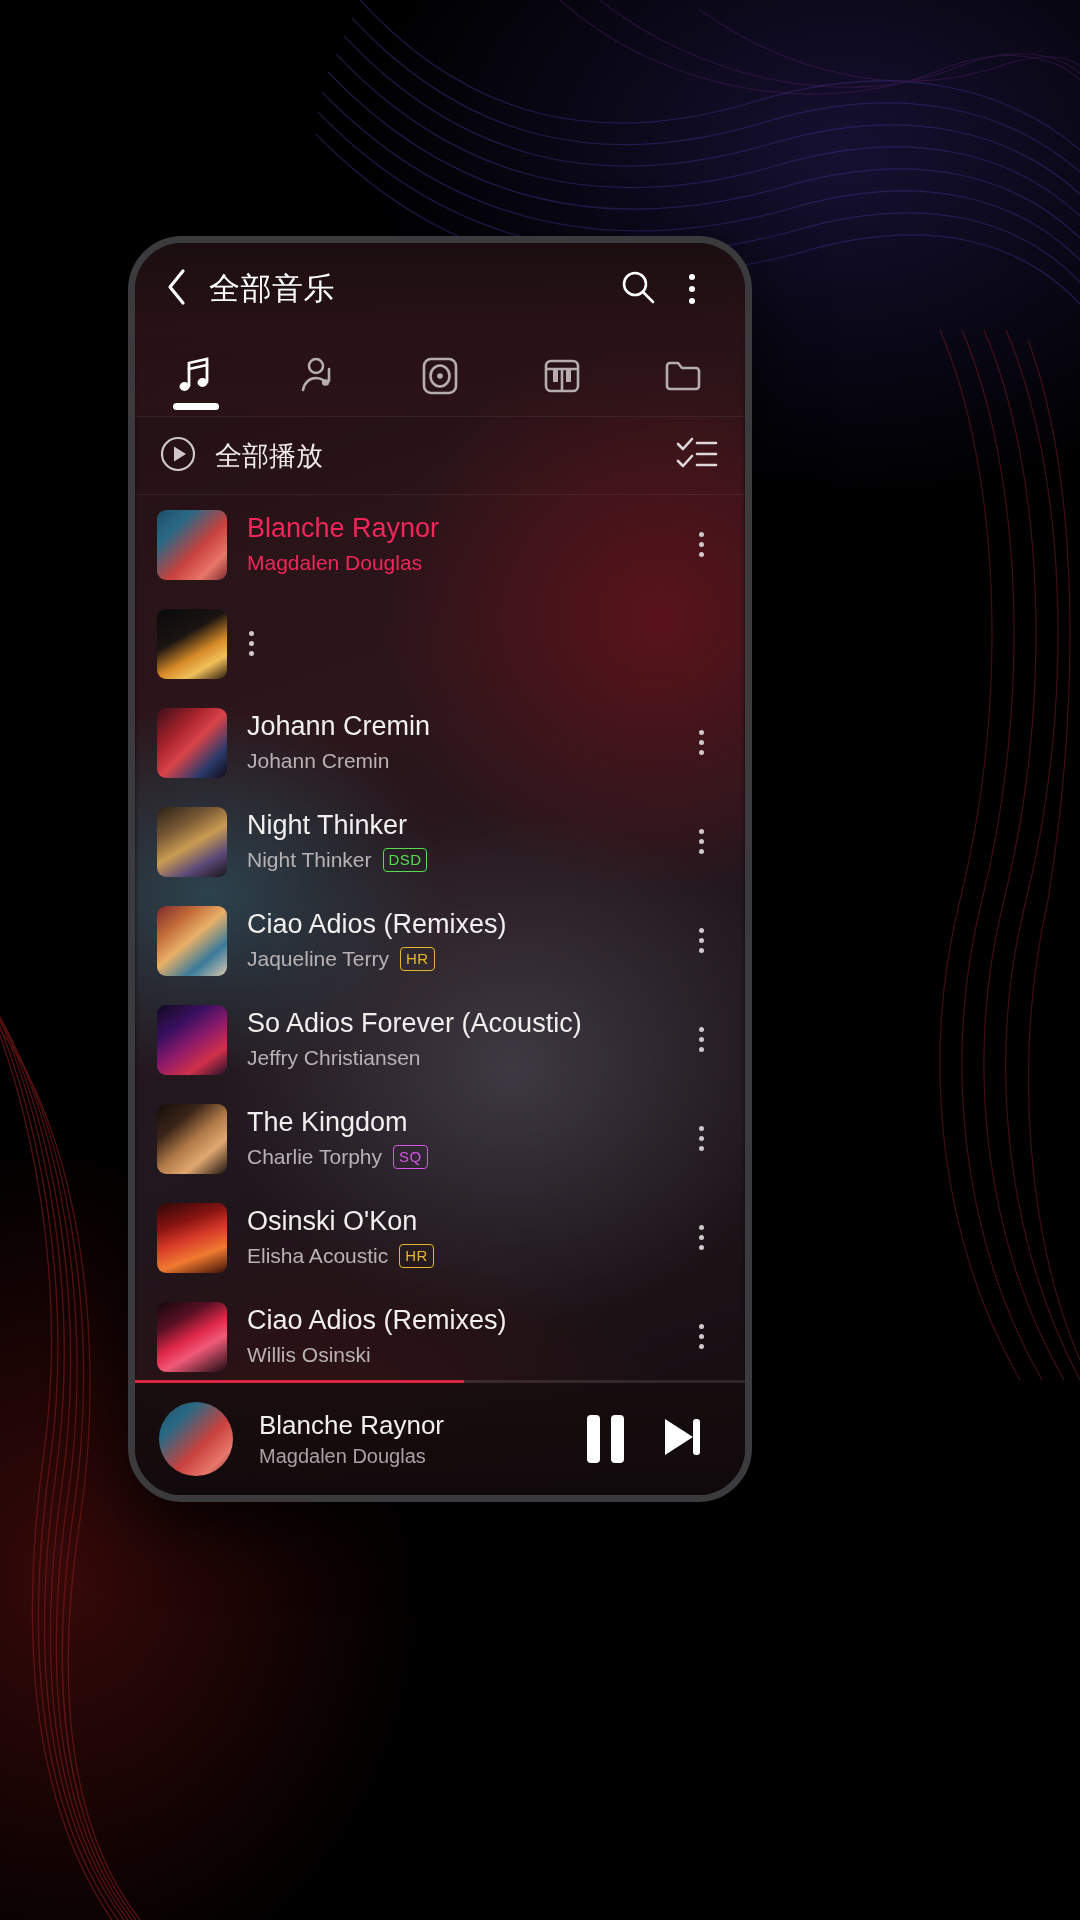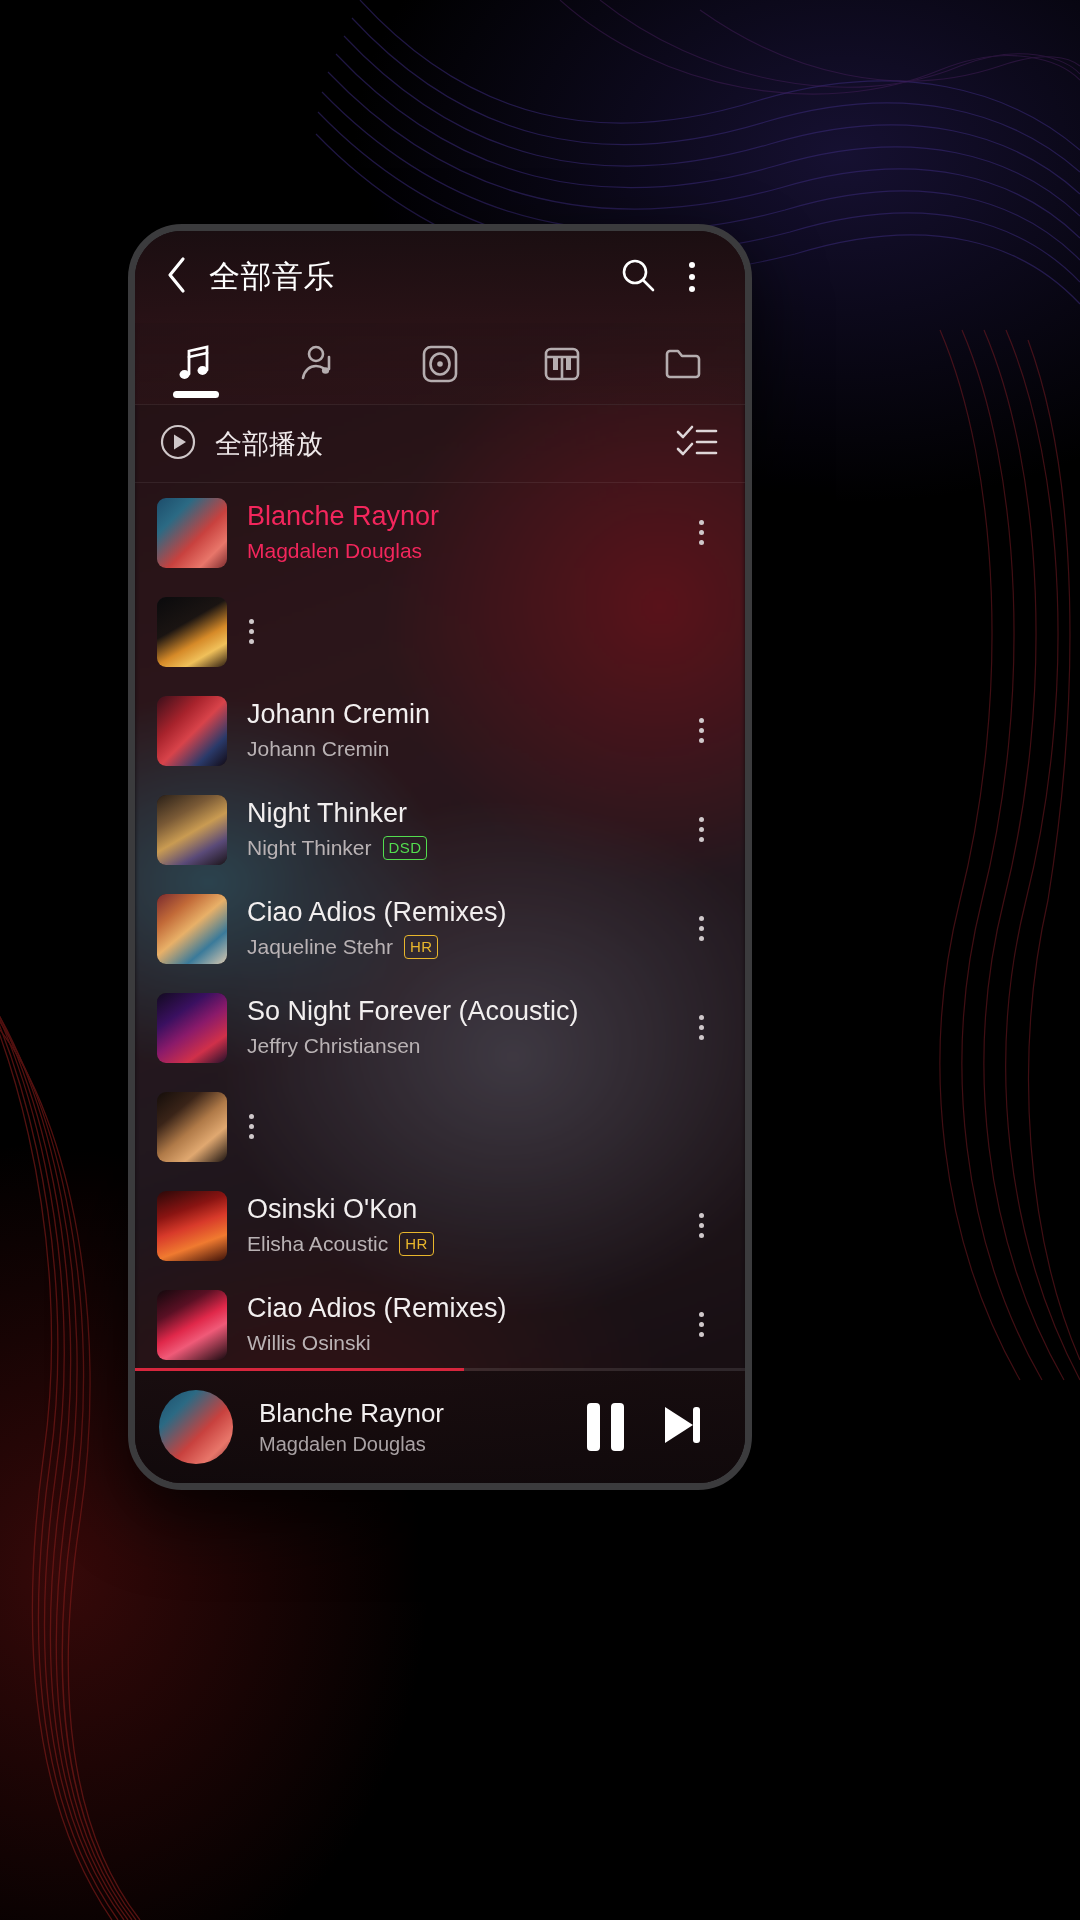"全部音乐" #phone { top: 224px -> 236px }
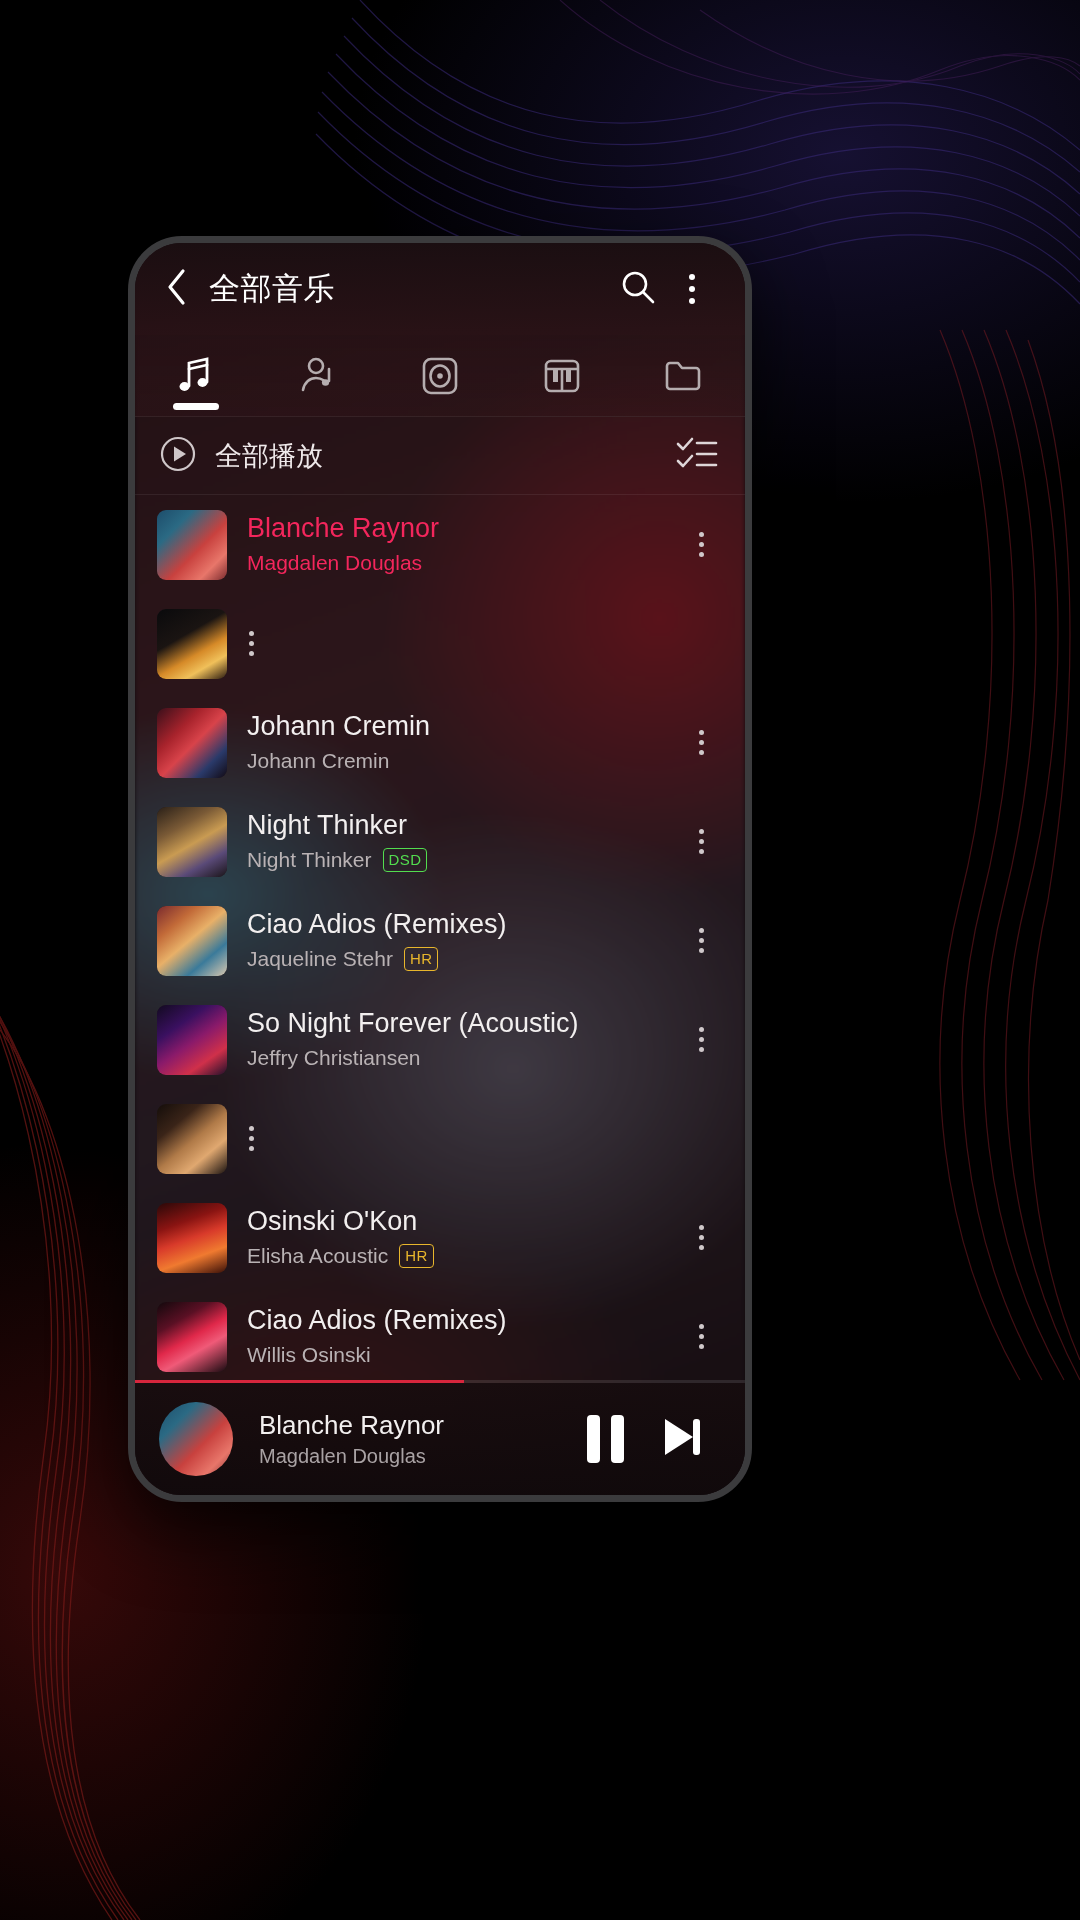"Jaqueline Stehr" span { text: Stehr -> Terry }
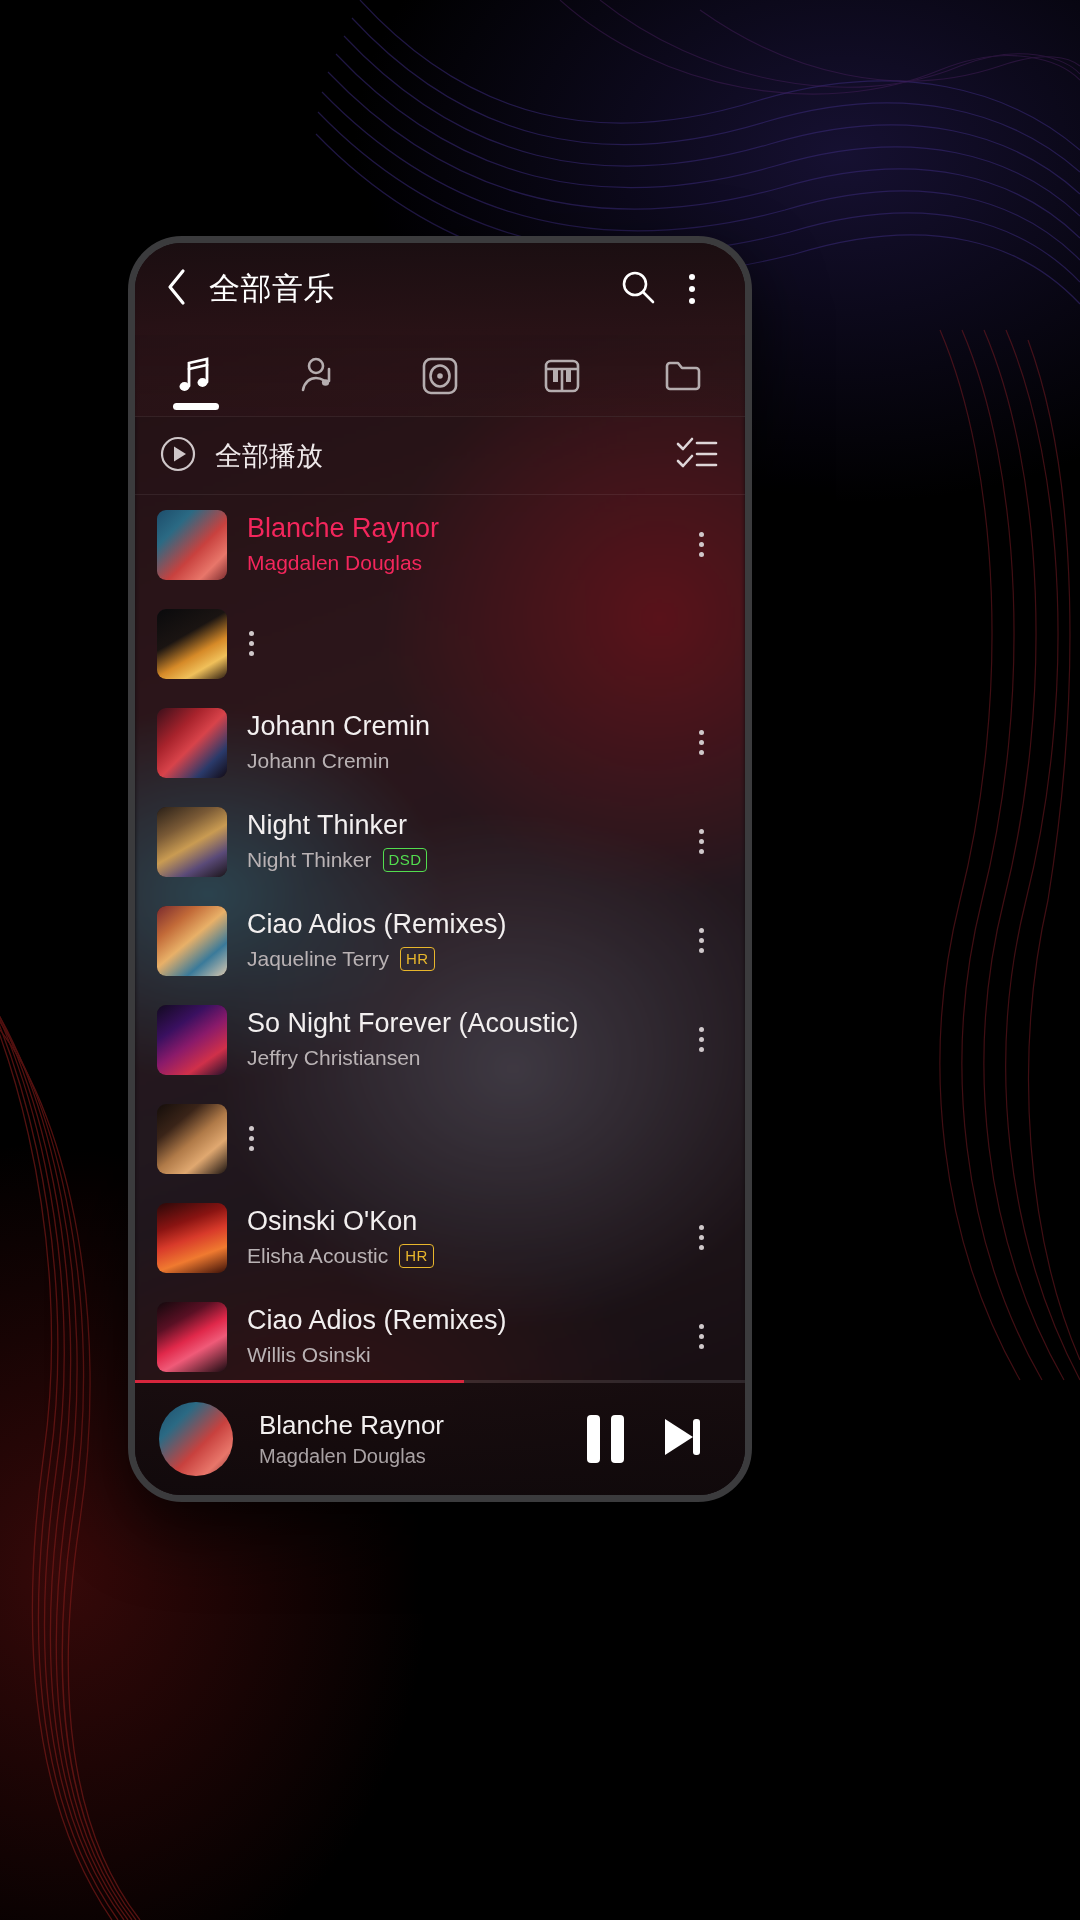"So Night Forever (Acoustic)" div.song-title { text: Night -> Adios }
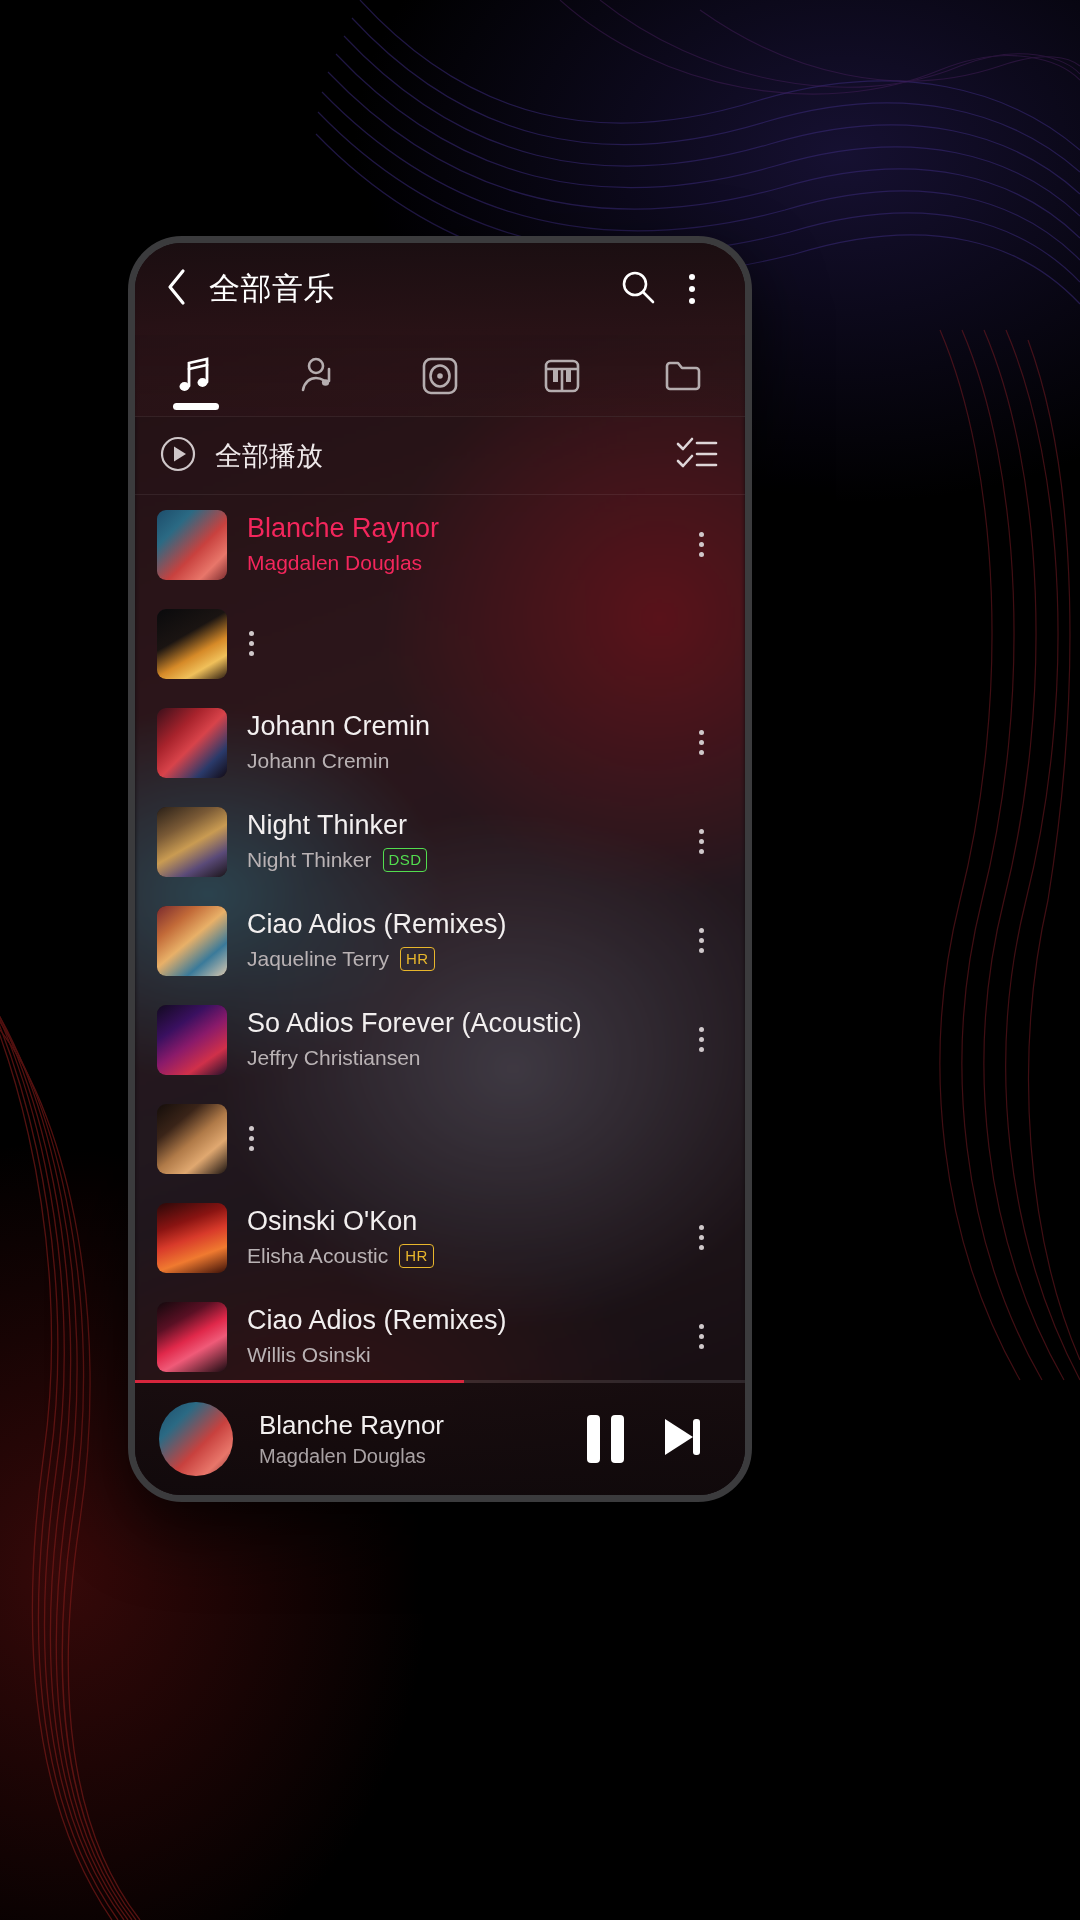"The Kingdom" div.song-meta { html: none -> <div> <div>The Kingdom</div> <div> <span>Charlie Torphy</span> <span>SQ</span> </div> </div> }
